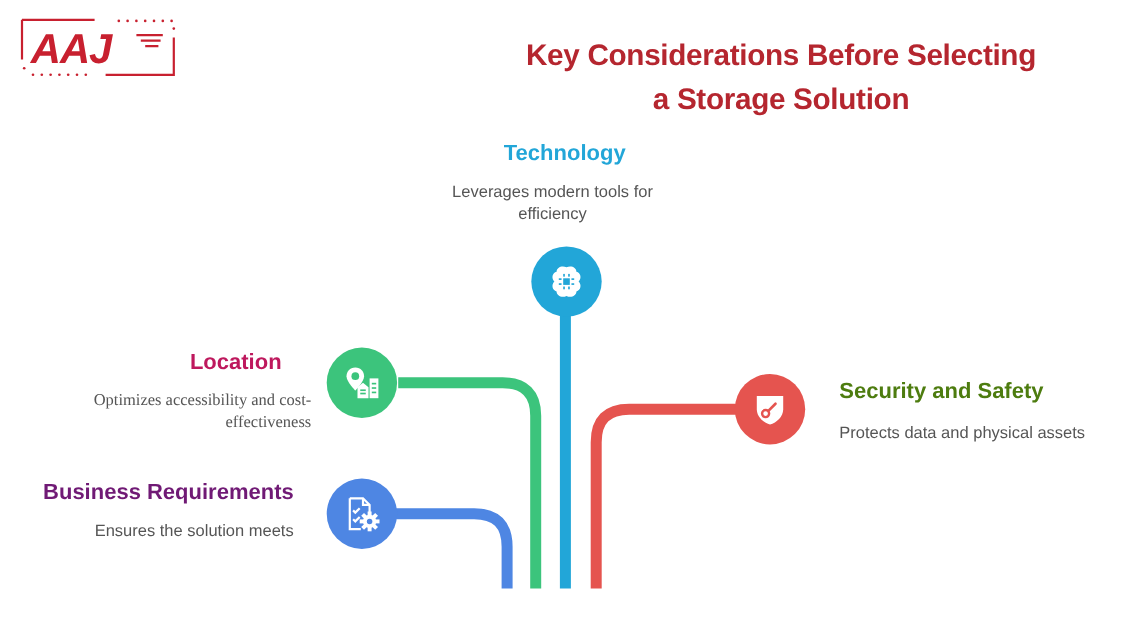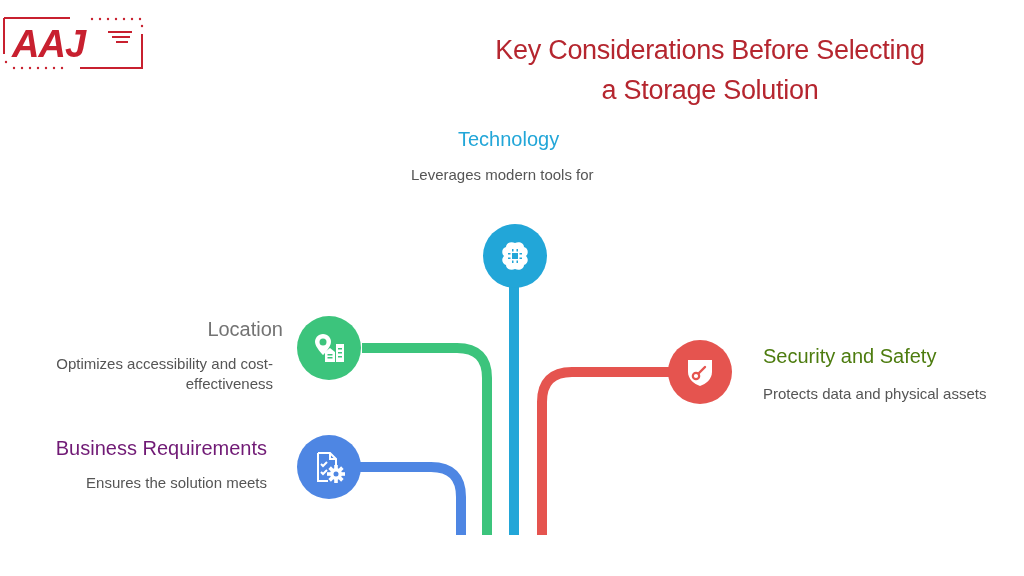"AAJ" .logo { left: 0 -> 16px }
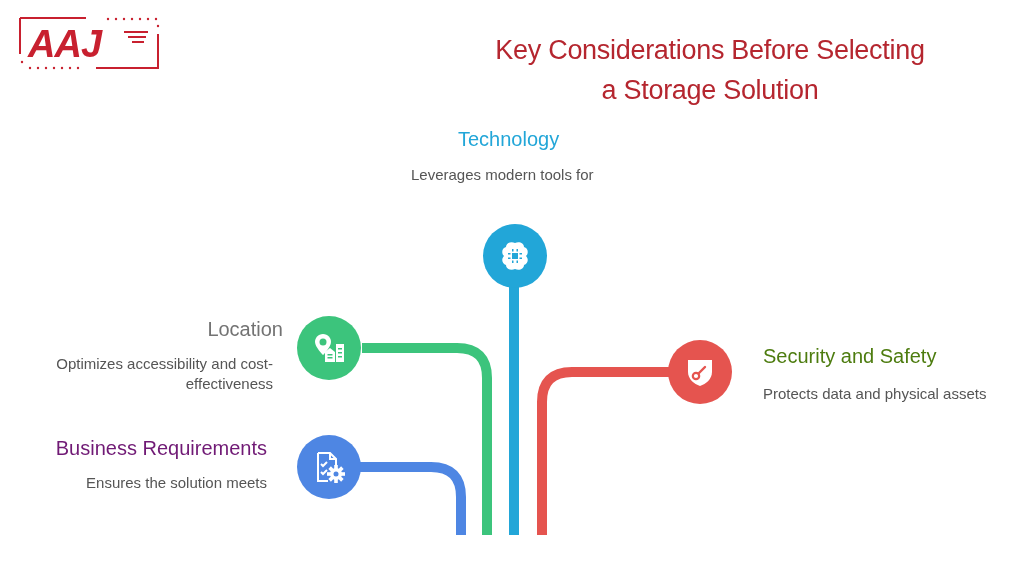"Key Considerations Before Selecting" .title { font-weight: normal -> bold }
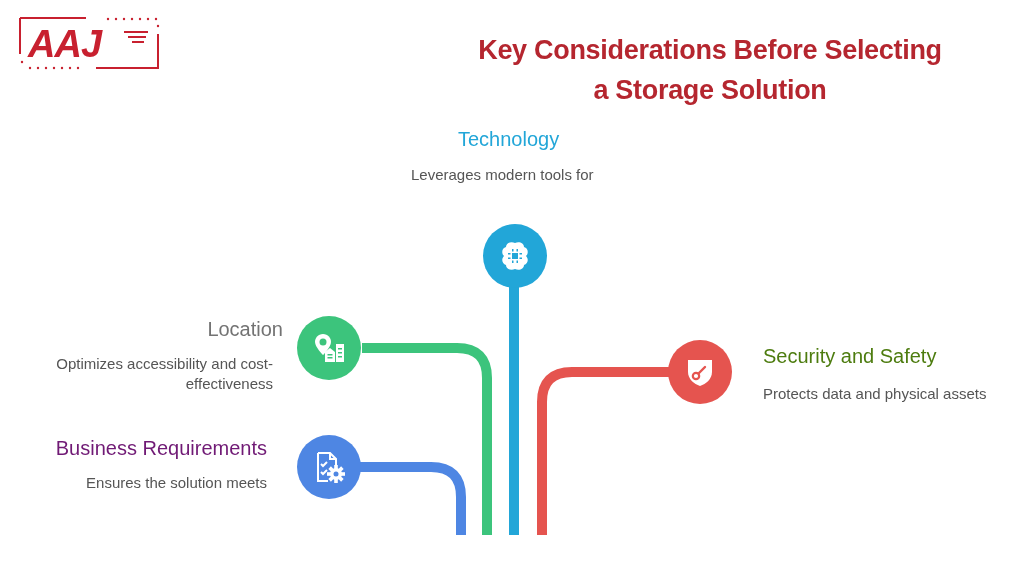"Technology" .head { font-weight: normal -> bold }
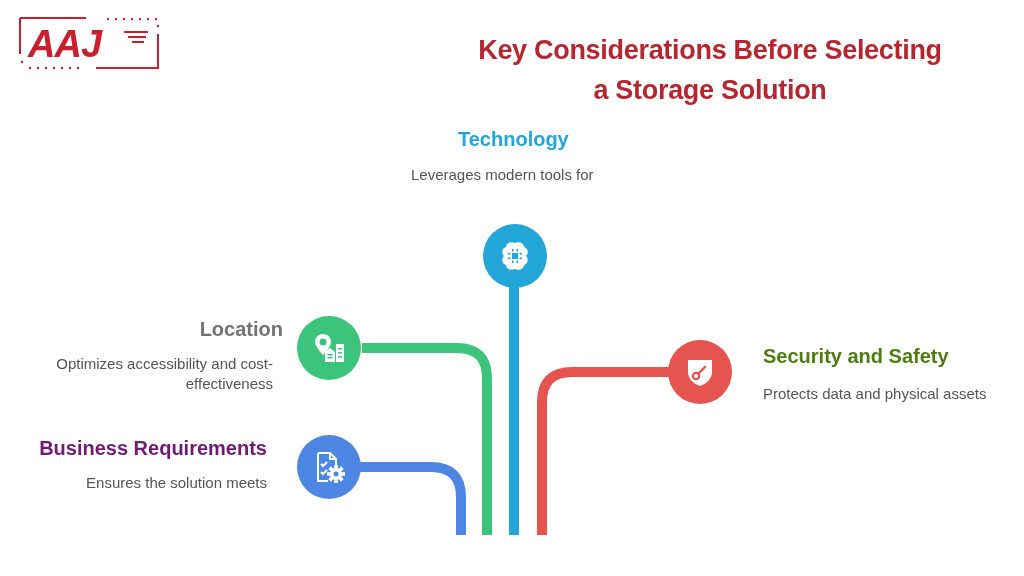"efficiency" div { html: none -> <div>efficiency</div> }
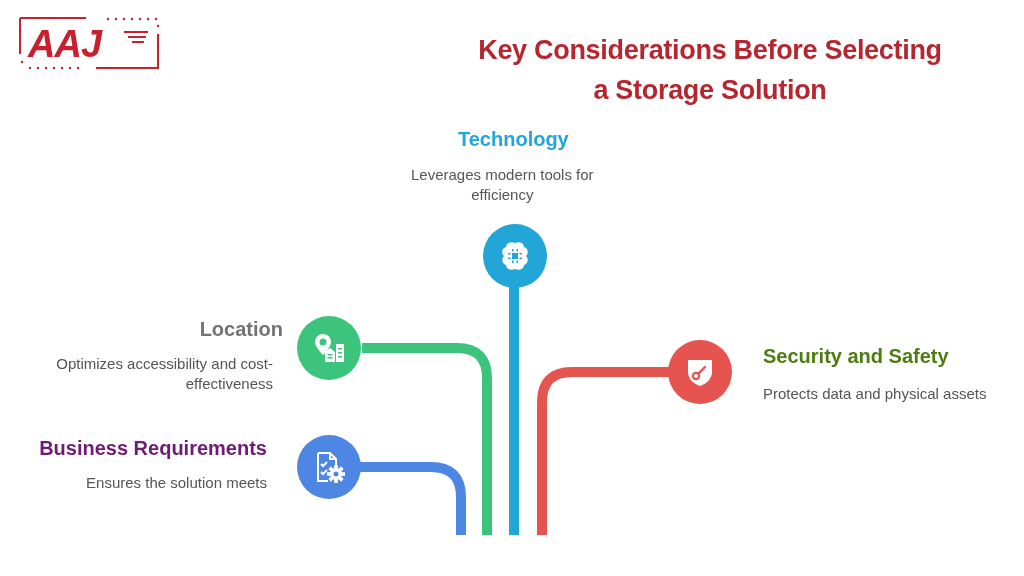"Location" div.abs { color: #737373 -> #be185d; left: 116px -> 89px }
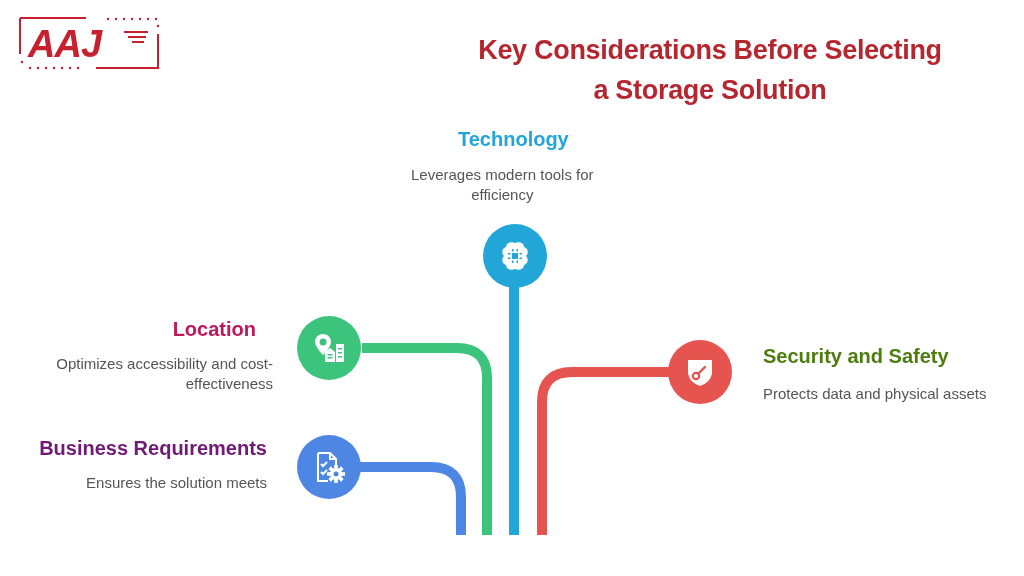"Optimizes accessibility and cost-" div.abs { font-family: none -> Liberation Serif, serif; left: 16px -> 26px }
